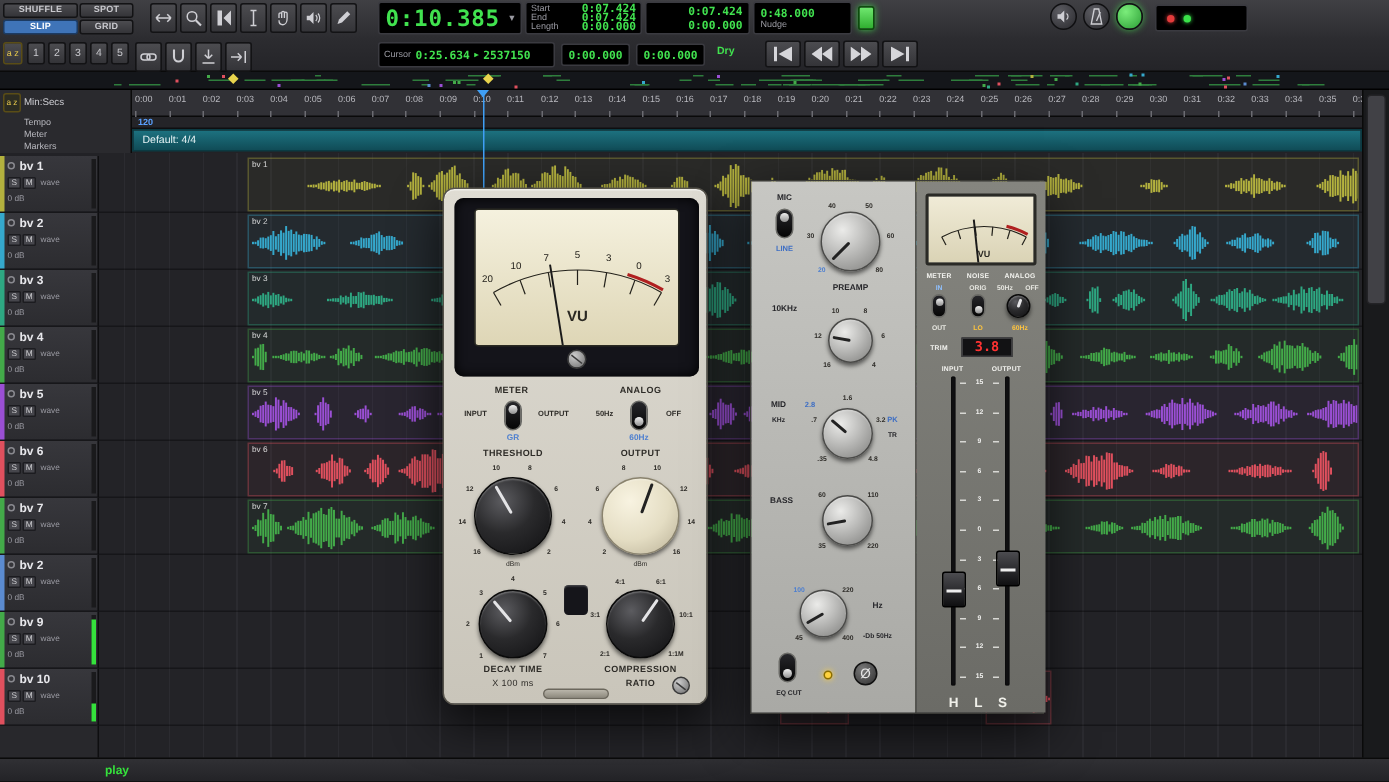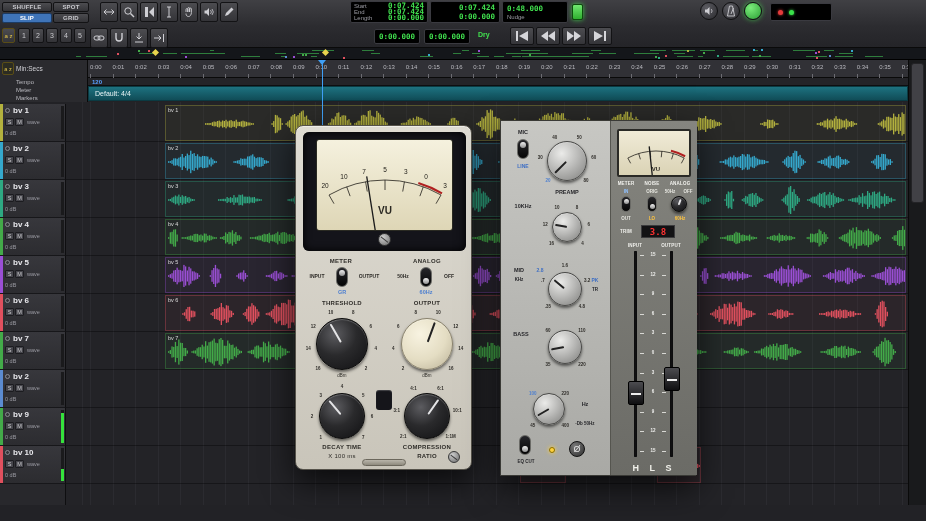"0:10.385" div.blackbox { html: none -> <div> <span>0:10.385</span> <span>▾</span> </div> }
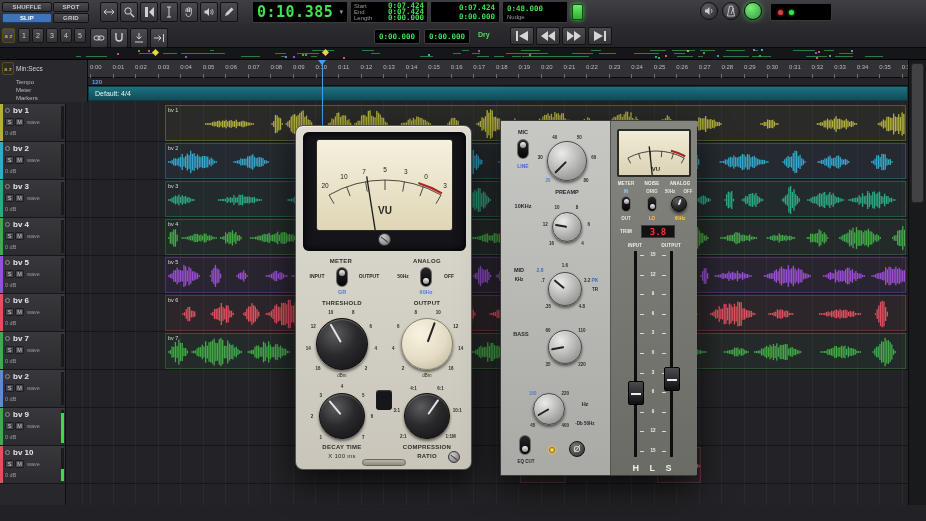"0:25.634" div.blackbox { html: none -> <div> <span>Cursor</span> <span>0:25.634</span> <span>▶</span> <span>2537150</span> </div> }
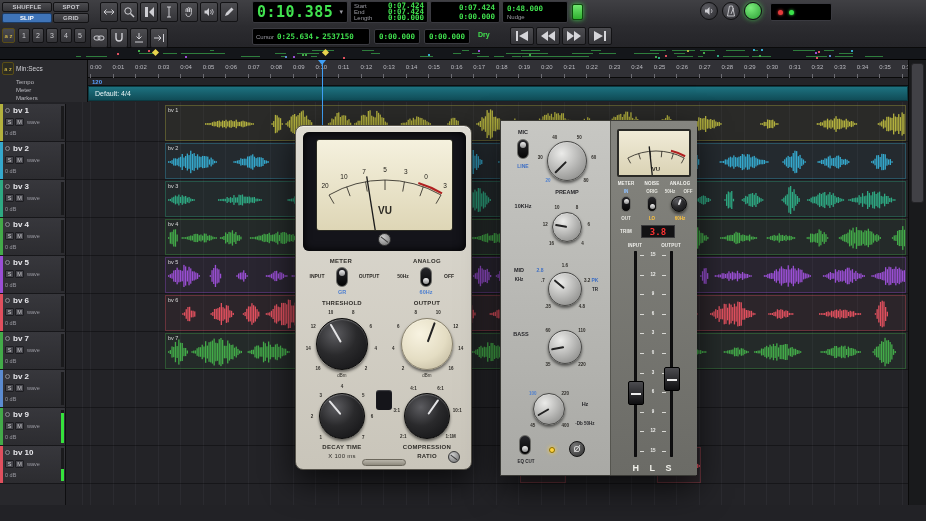"play" div.statusbar { html: none -> <div> <span>play</span> </div> }
